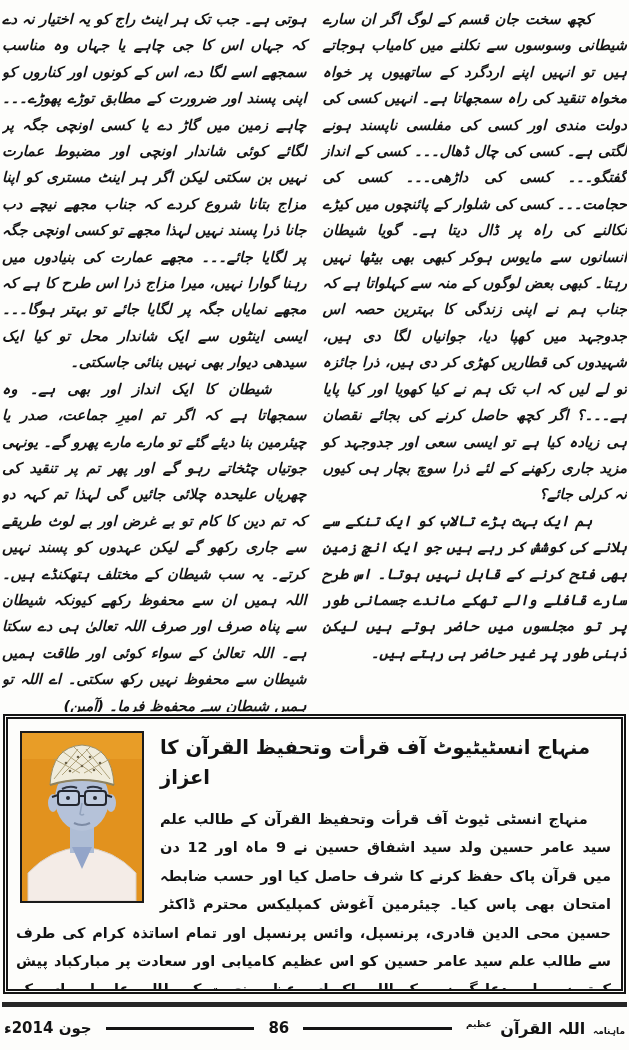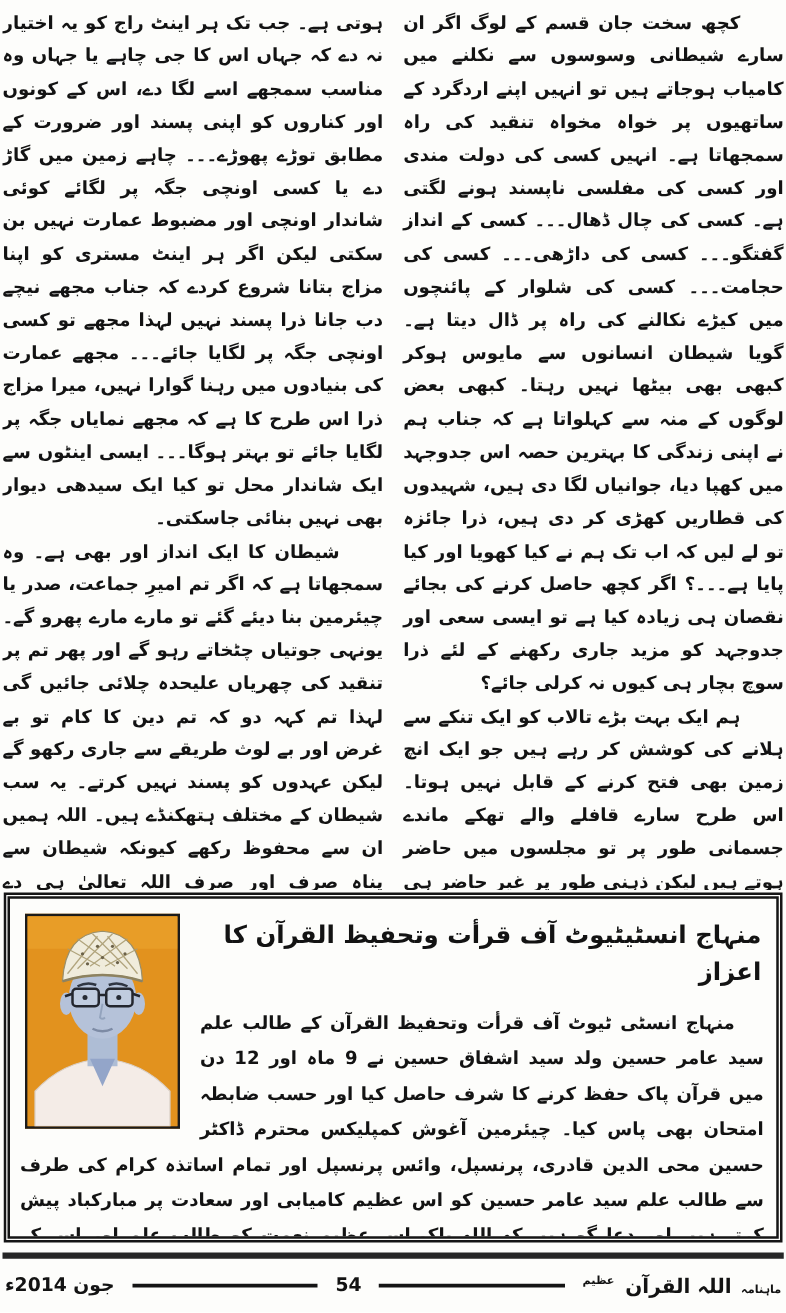"ہوتی ہے۔ جب تک ہر" .col p { font-style: none -> italic }
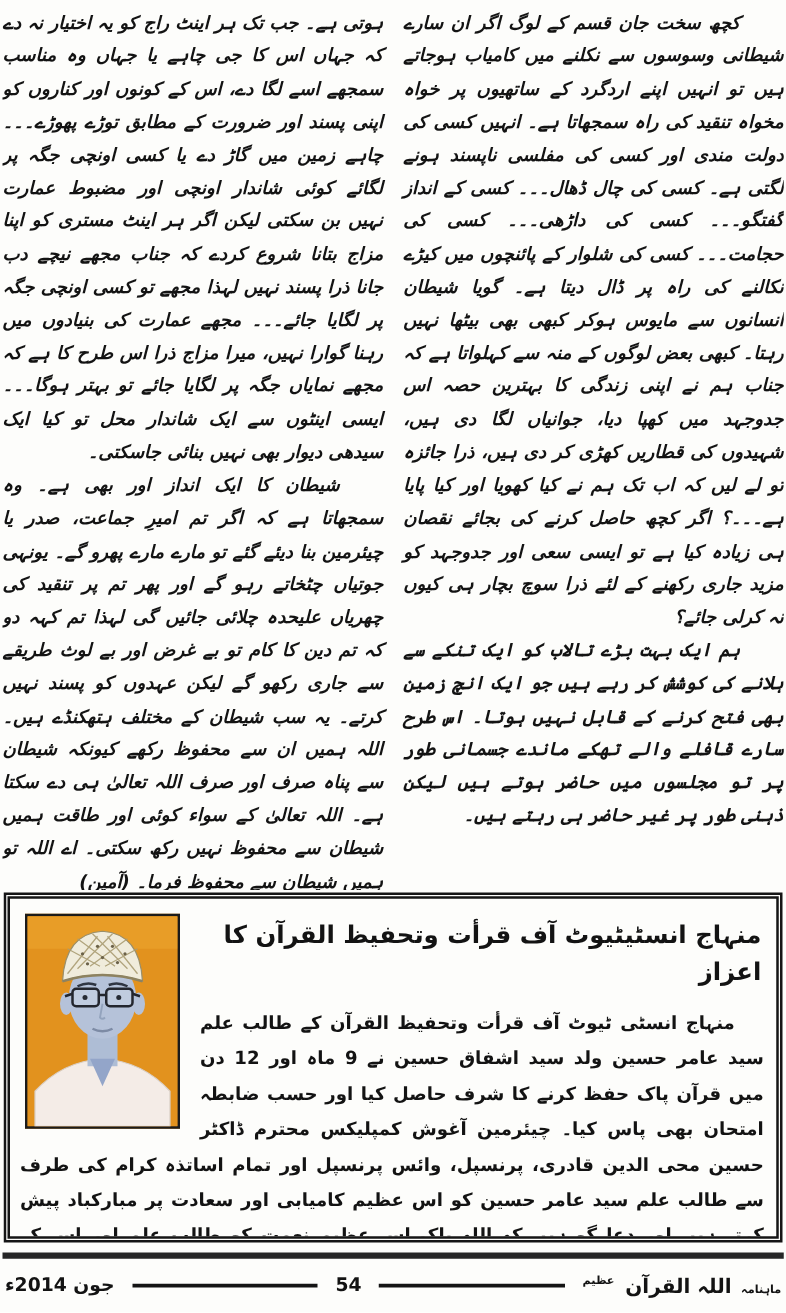"منہاج انسٹیٹیوٹ آف قرأت وتحفیظ" .feature-heading { text-align: right -> left }
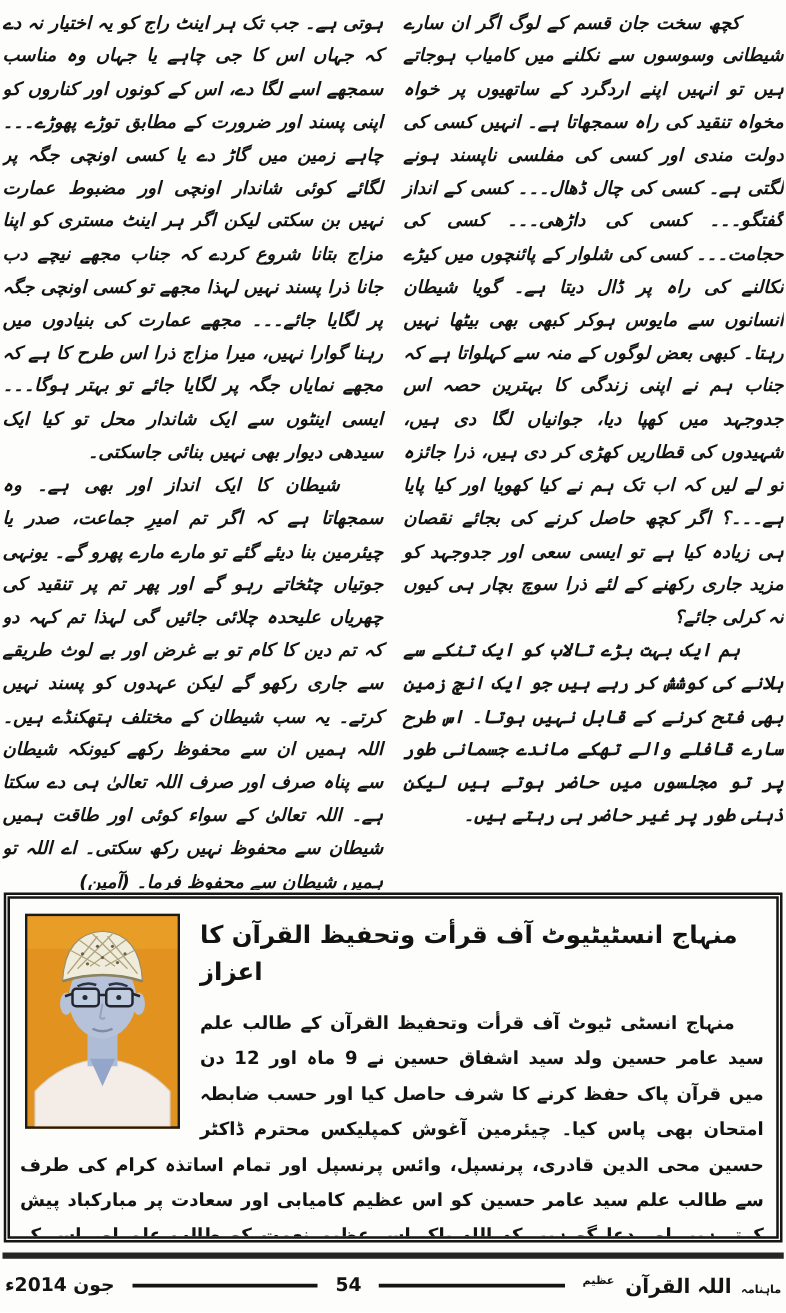"54" span.pagenum { text: 54 -> 86 }
